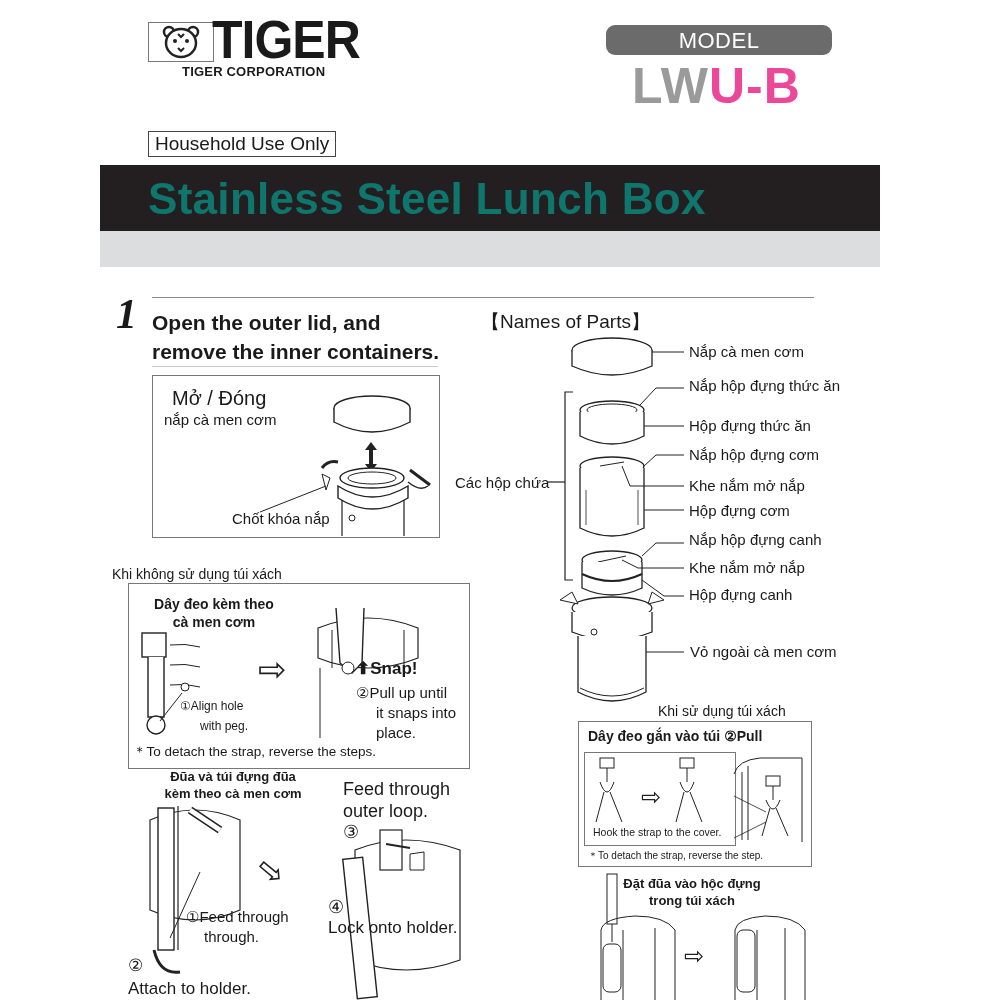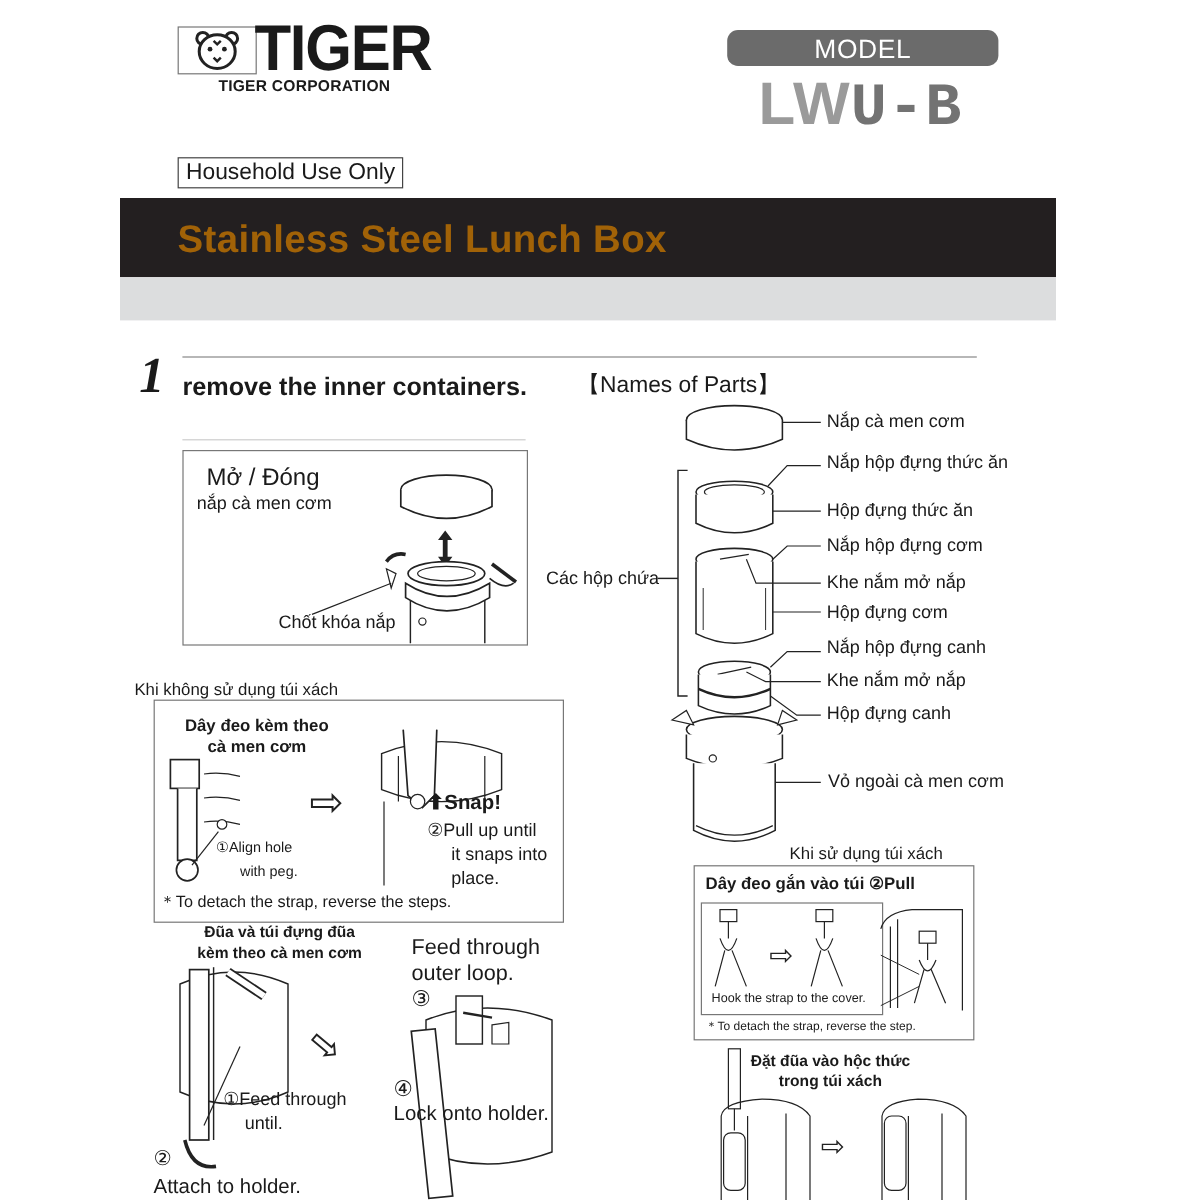"U-B" .model-num .dark { color: #737373 -> #ec4899; font-family: Liberation Mono, monospace -> none }
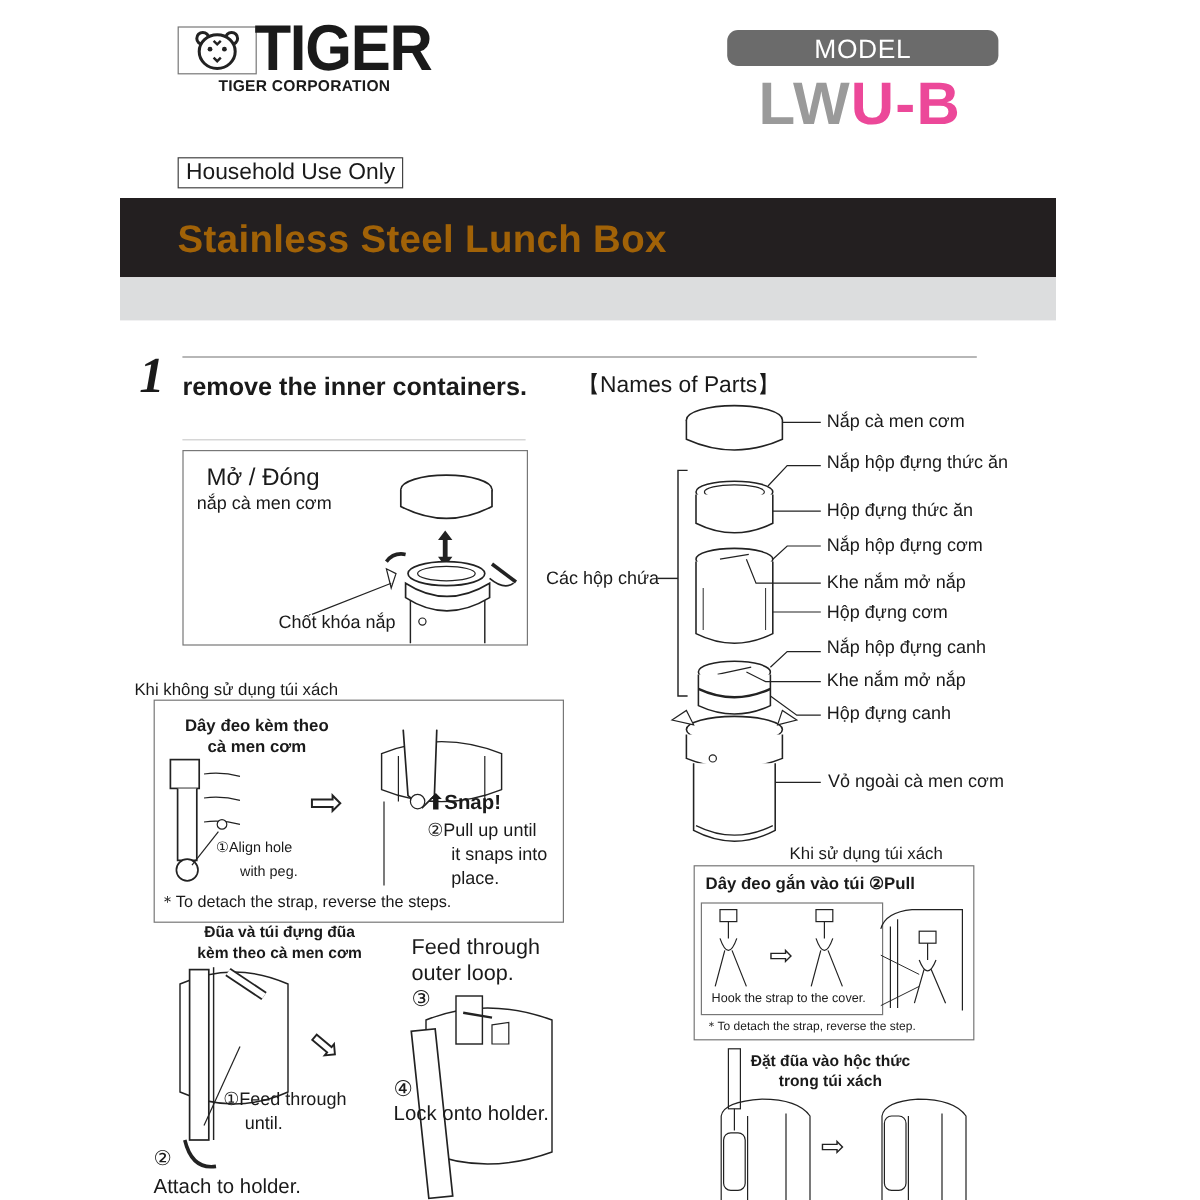"Stainless Steel Lunch Box" .title-text { color: #a16207 -> #0f766e; font-size: 32px -> 44px }
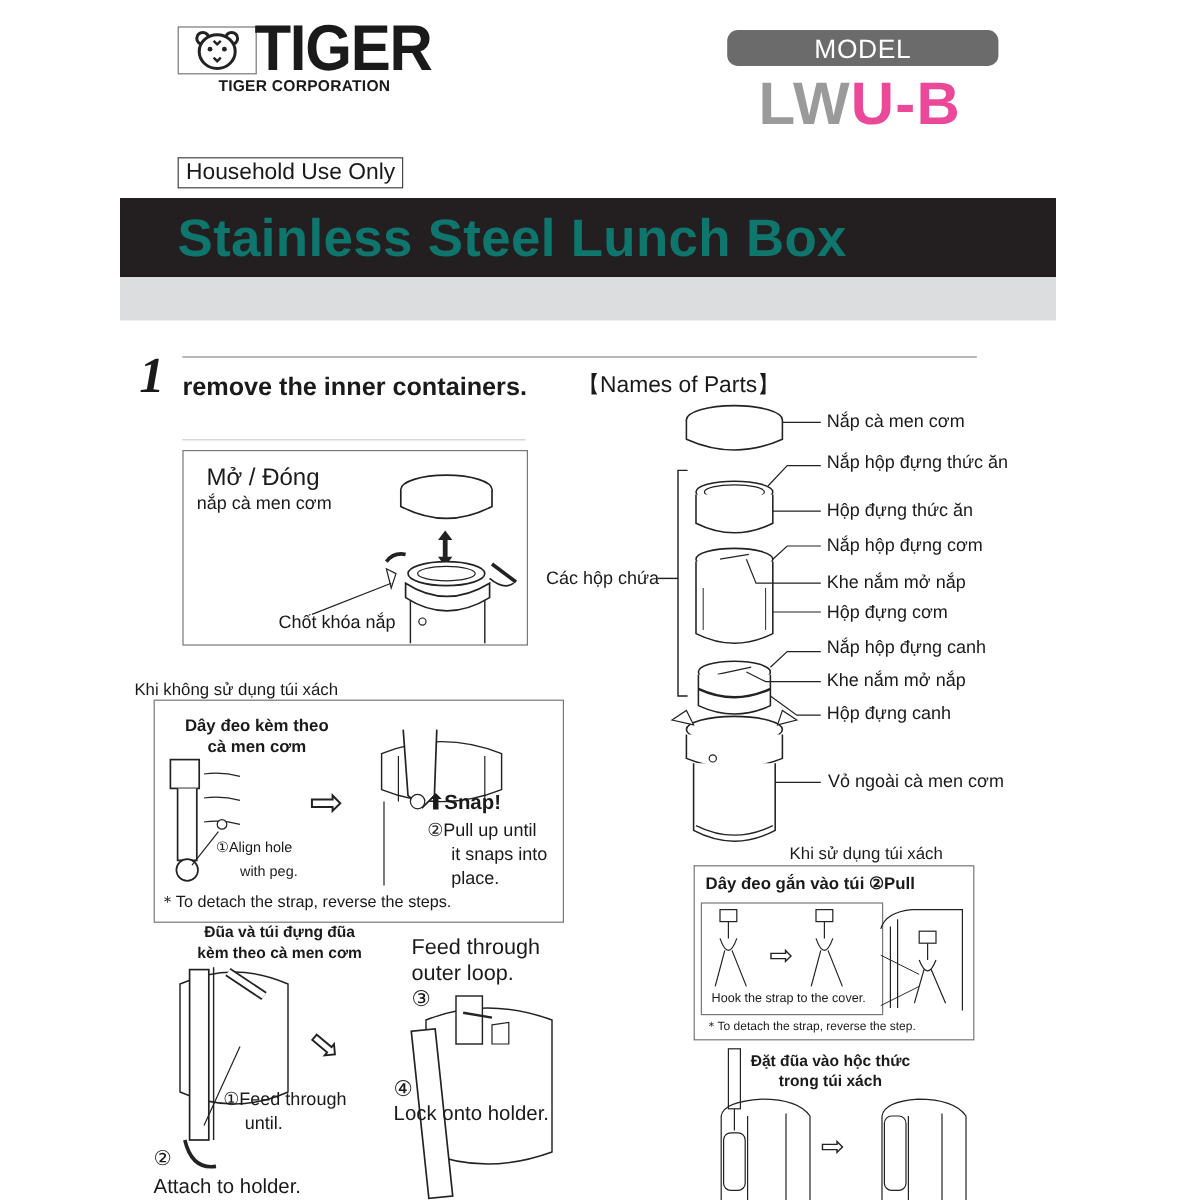"Open the outer lid, and" div { html: none -> <div>Open the outer lid, and</div> }
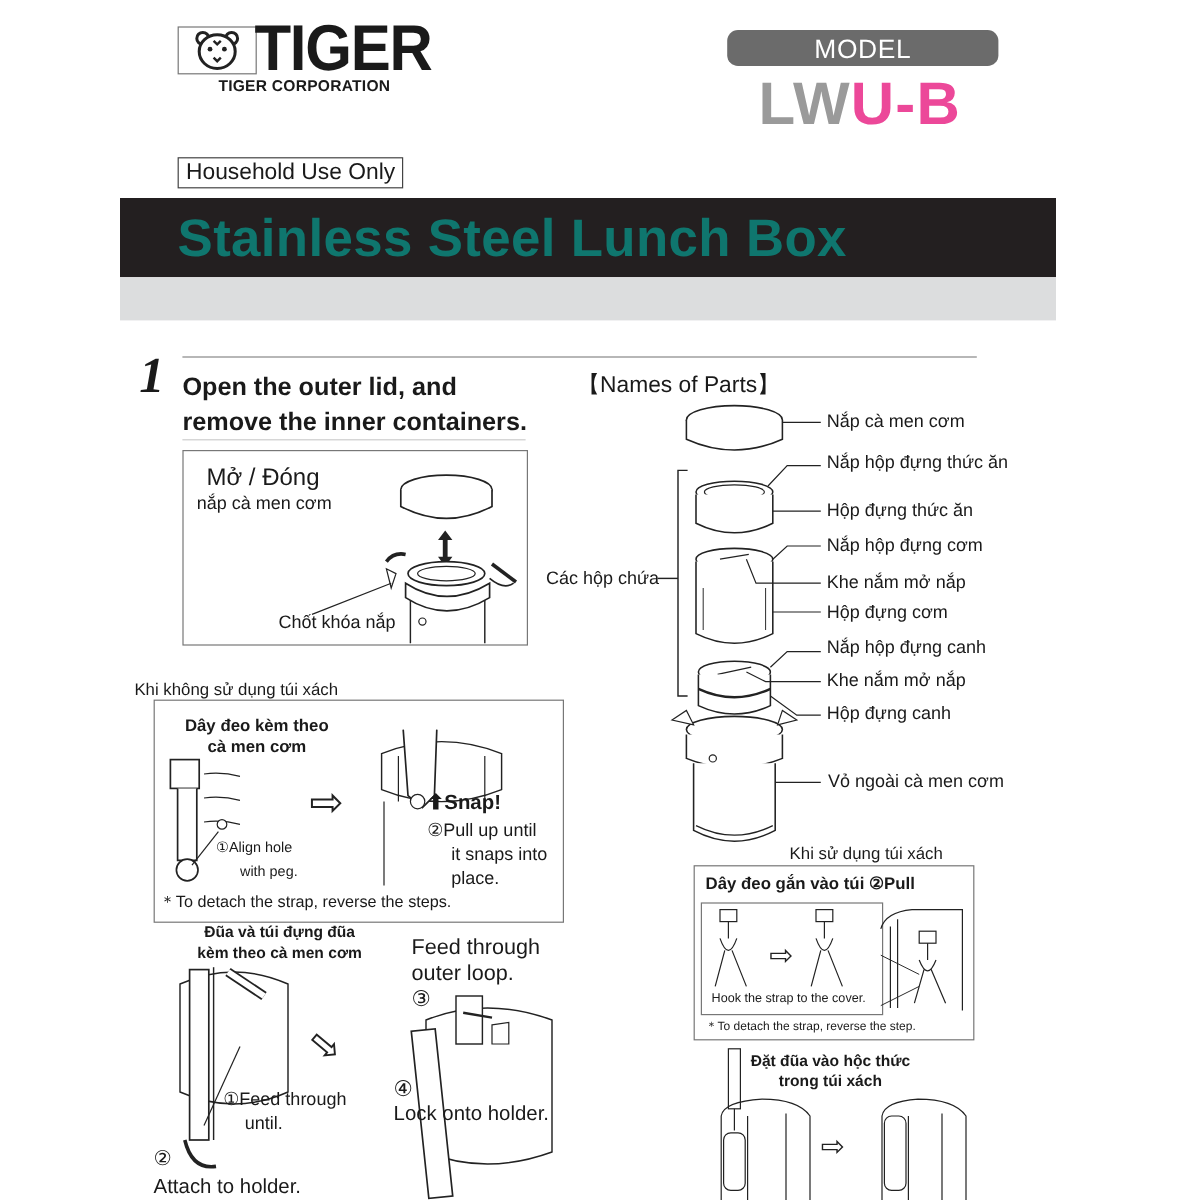"Đặt đũa vào hộc thức" div { text: thức -> đựng }
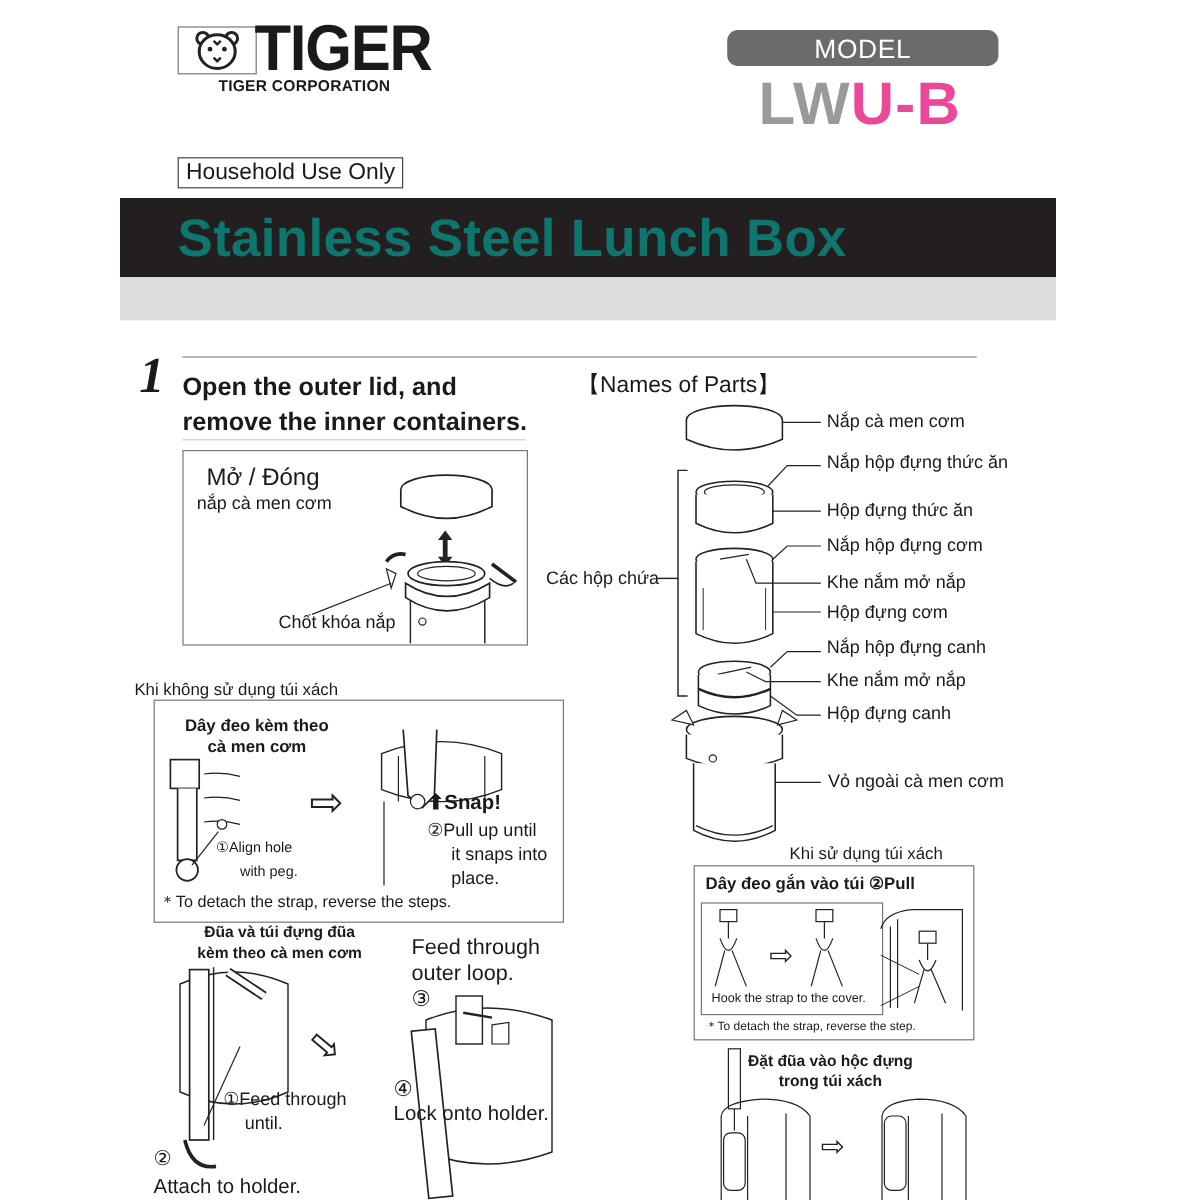"until." div { text: until -> through }
